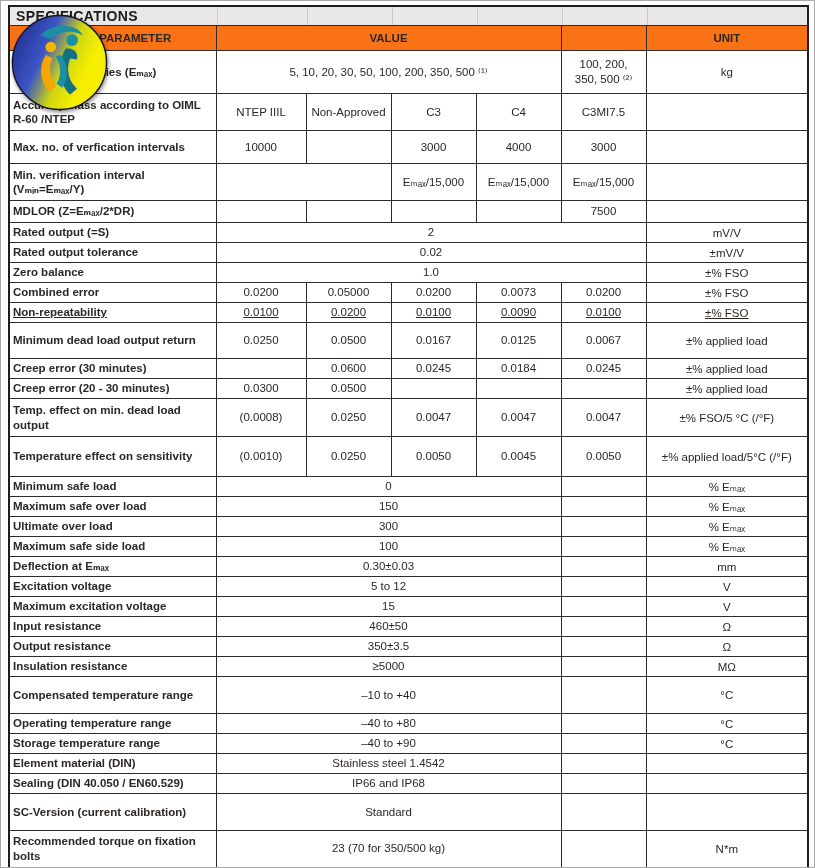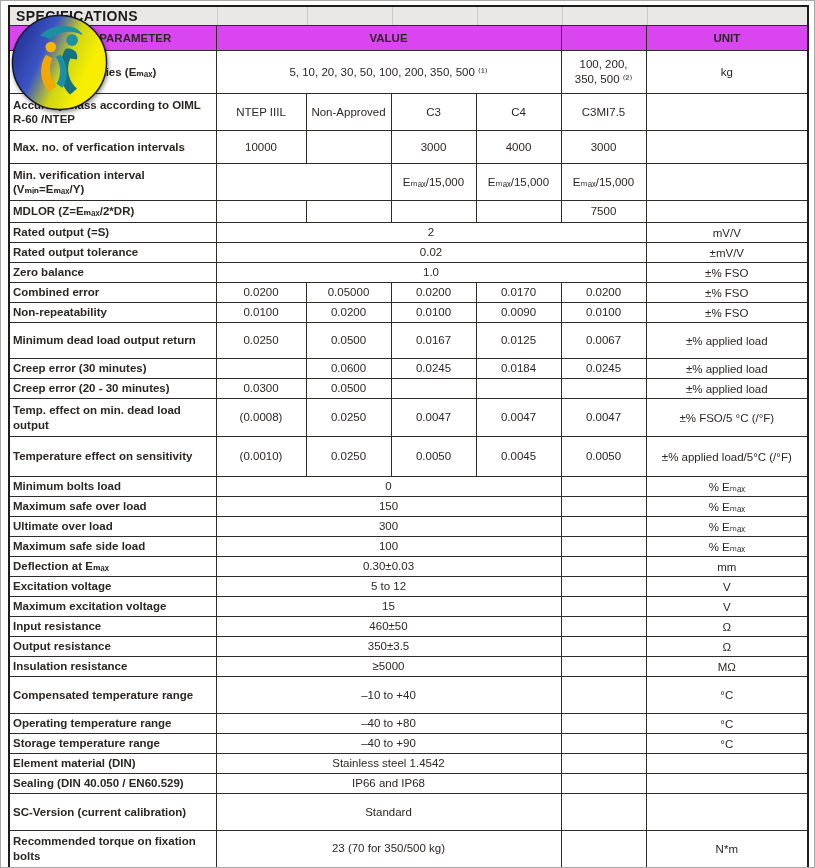"PARAMETER" tr.header-row th { background: #d946ef -> #f97316 }
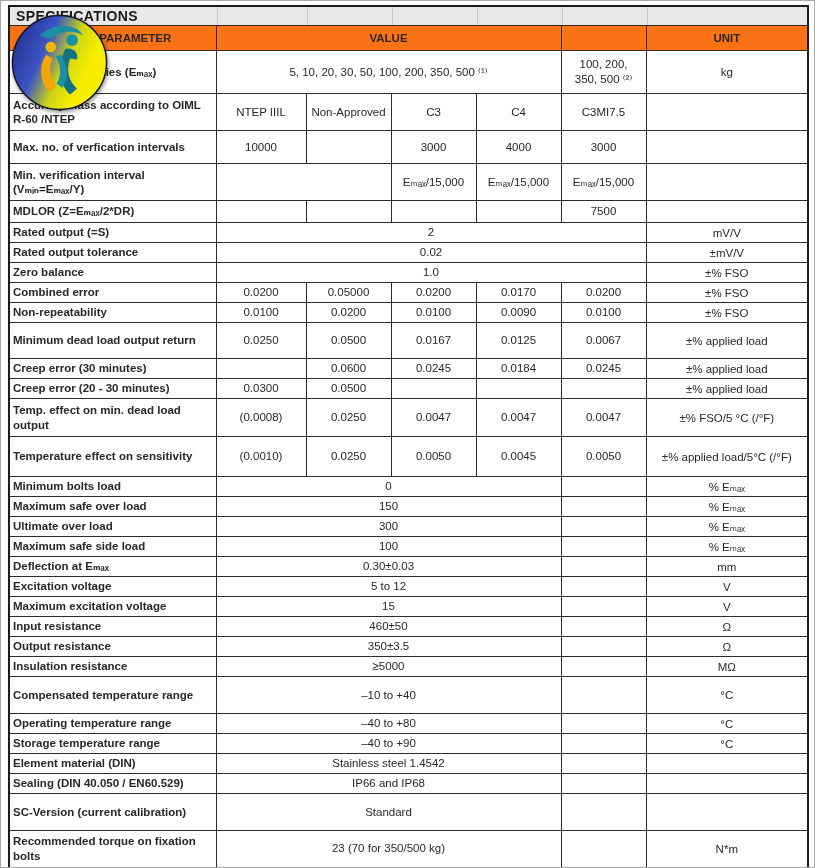"0.0170" td.val { text: 0.0170 -> 0.0073 }
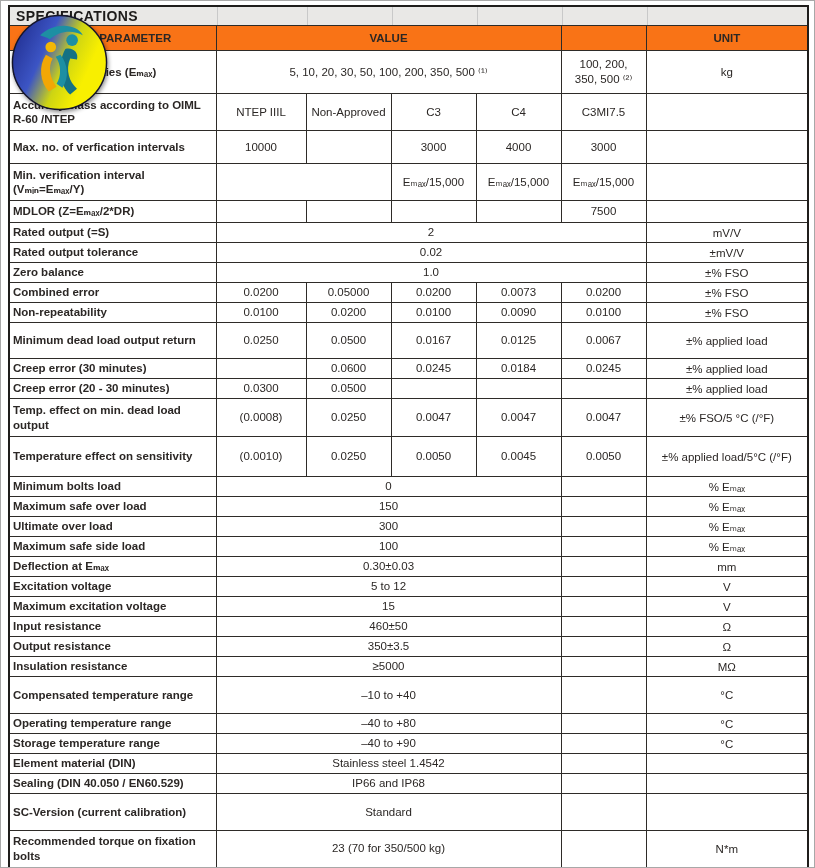"Non-repeatability" tr { text-decoration: none -> underline }
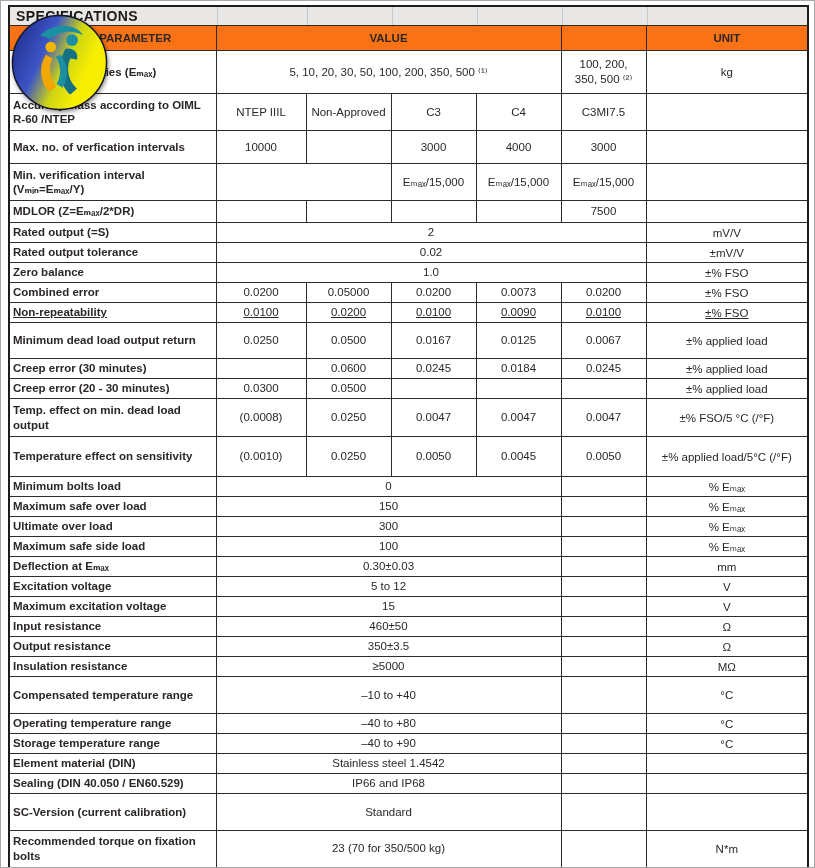"Minimum bolts load" td.param { text: bolts -> safe }
